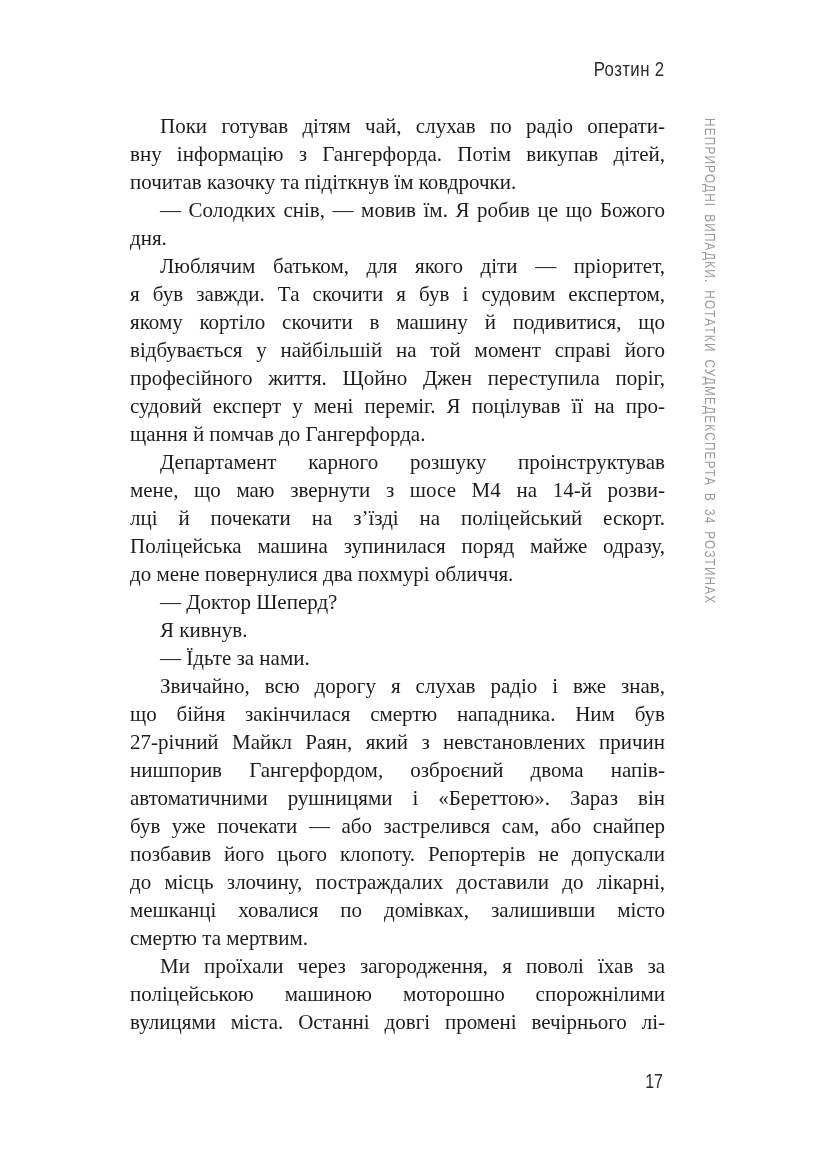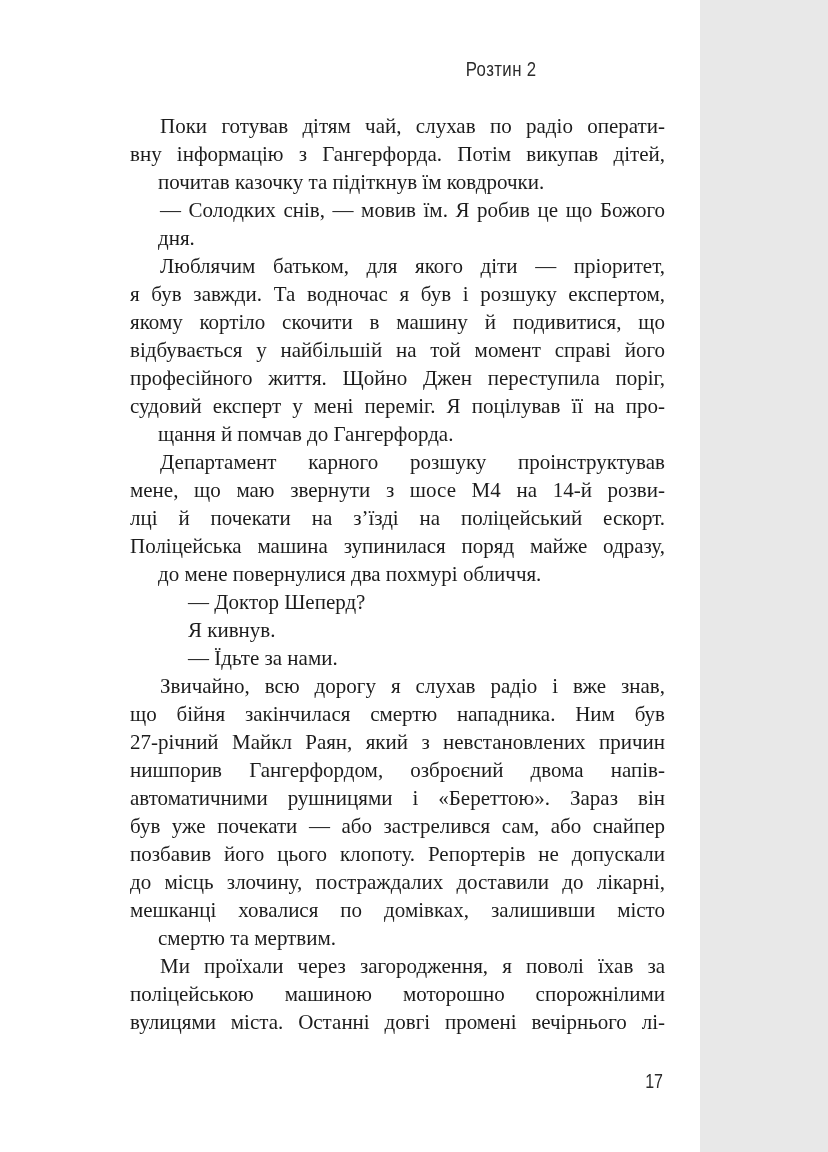"Розтин 2" .page { width: 700px -> 828px }
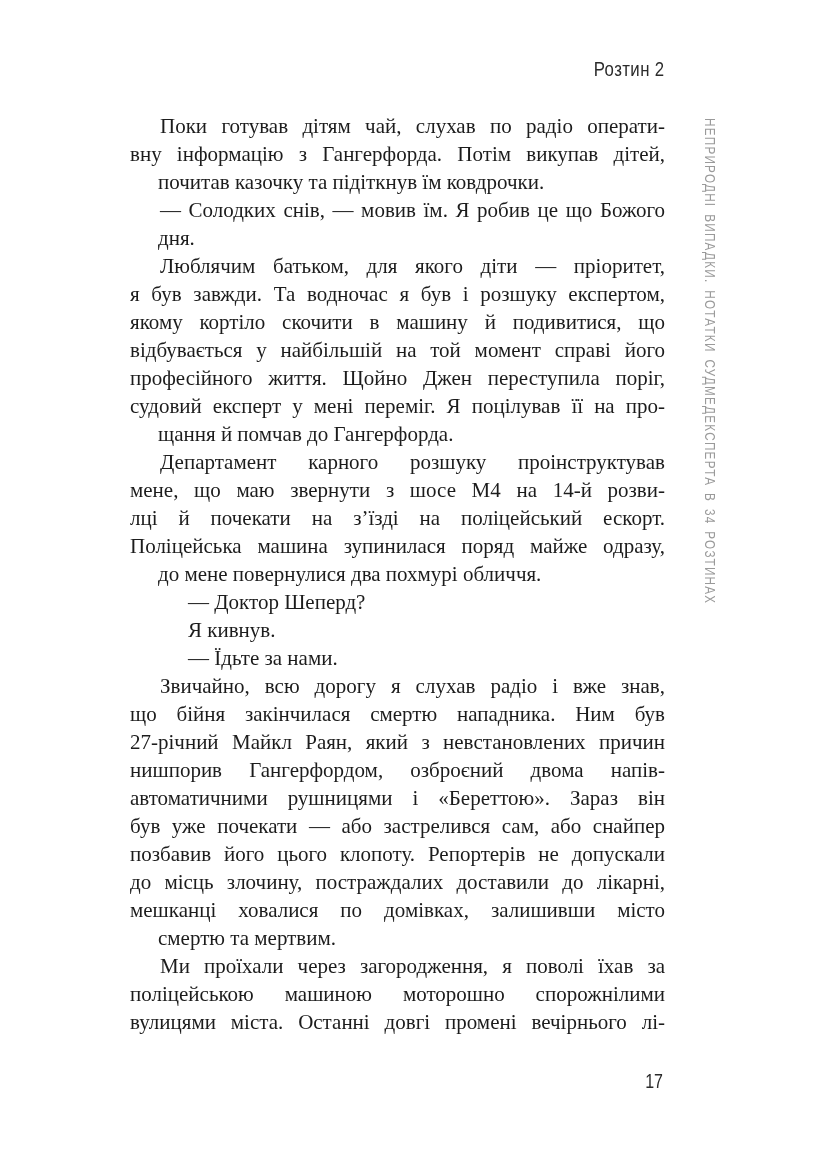"почитав казочку та підіткнув їм" .line.last { margin-left: 28px -> none }
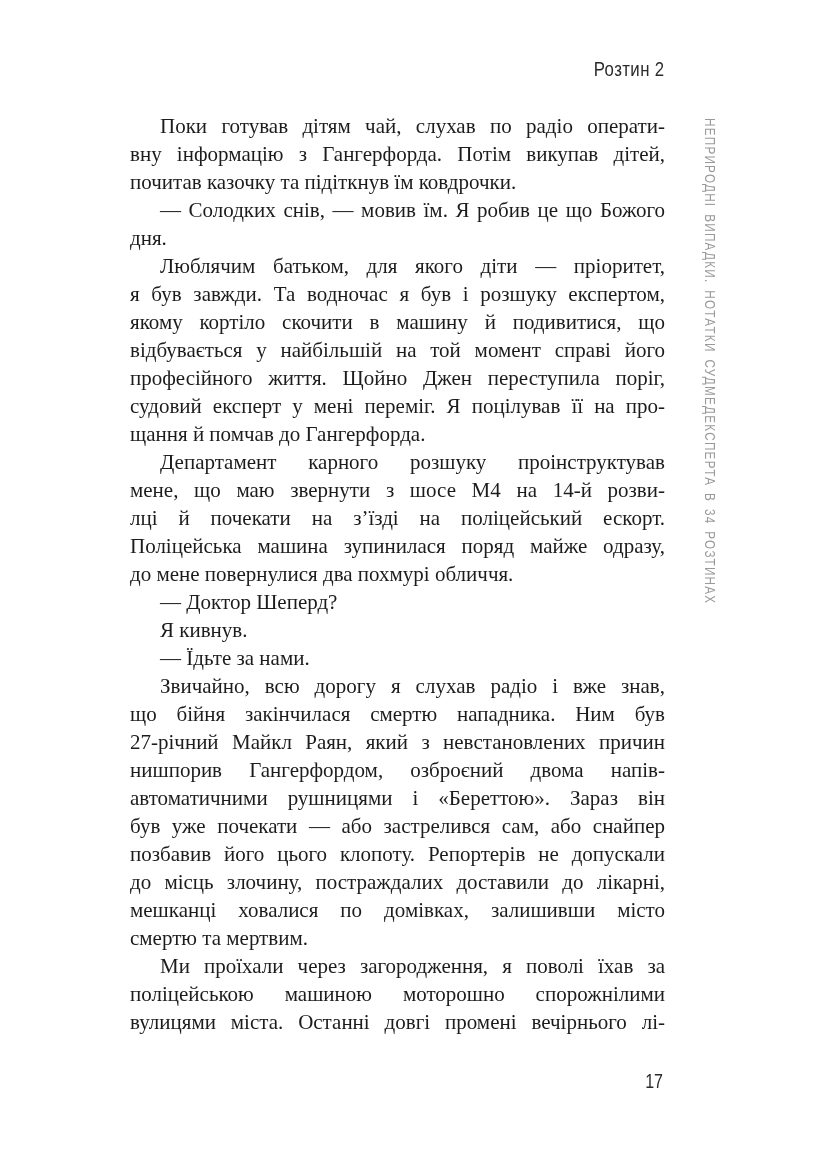"я був завжди. Та водночас" div.line { text: водночас я був і розшуку -> скочити я був і судовим }
